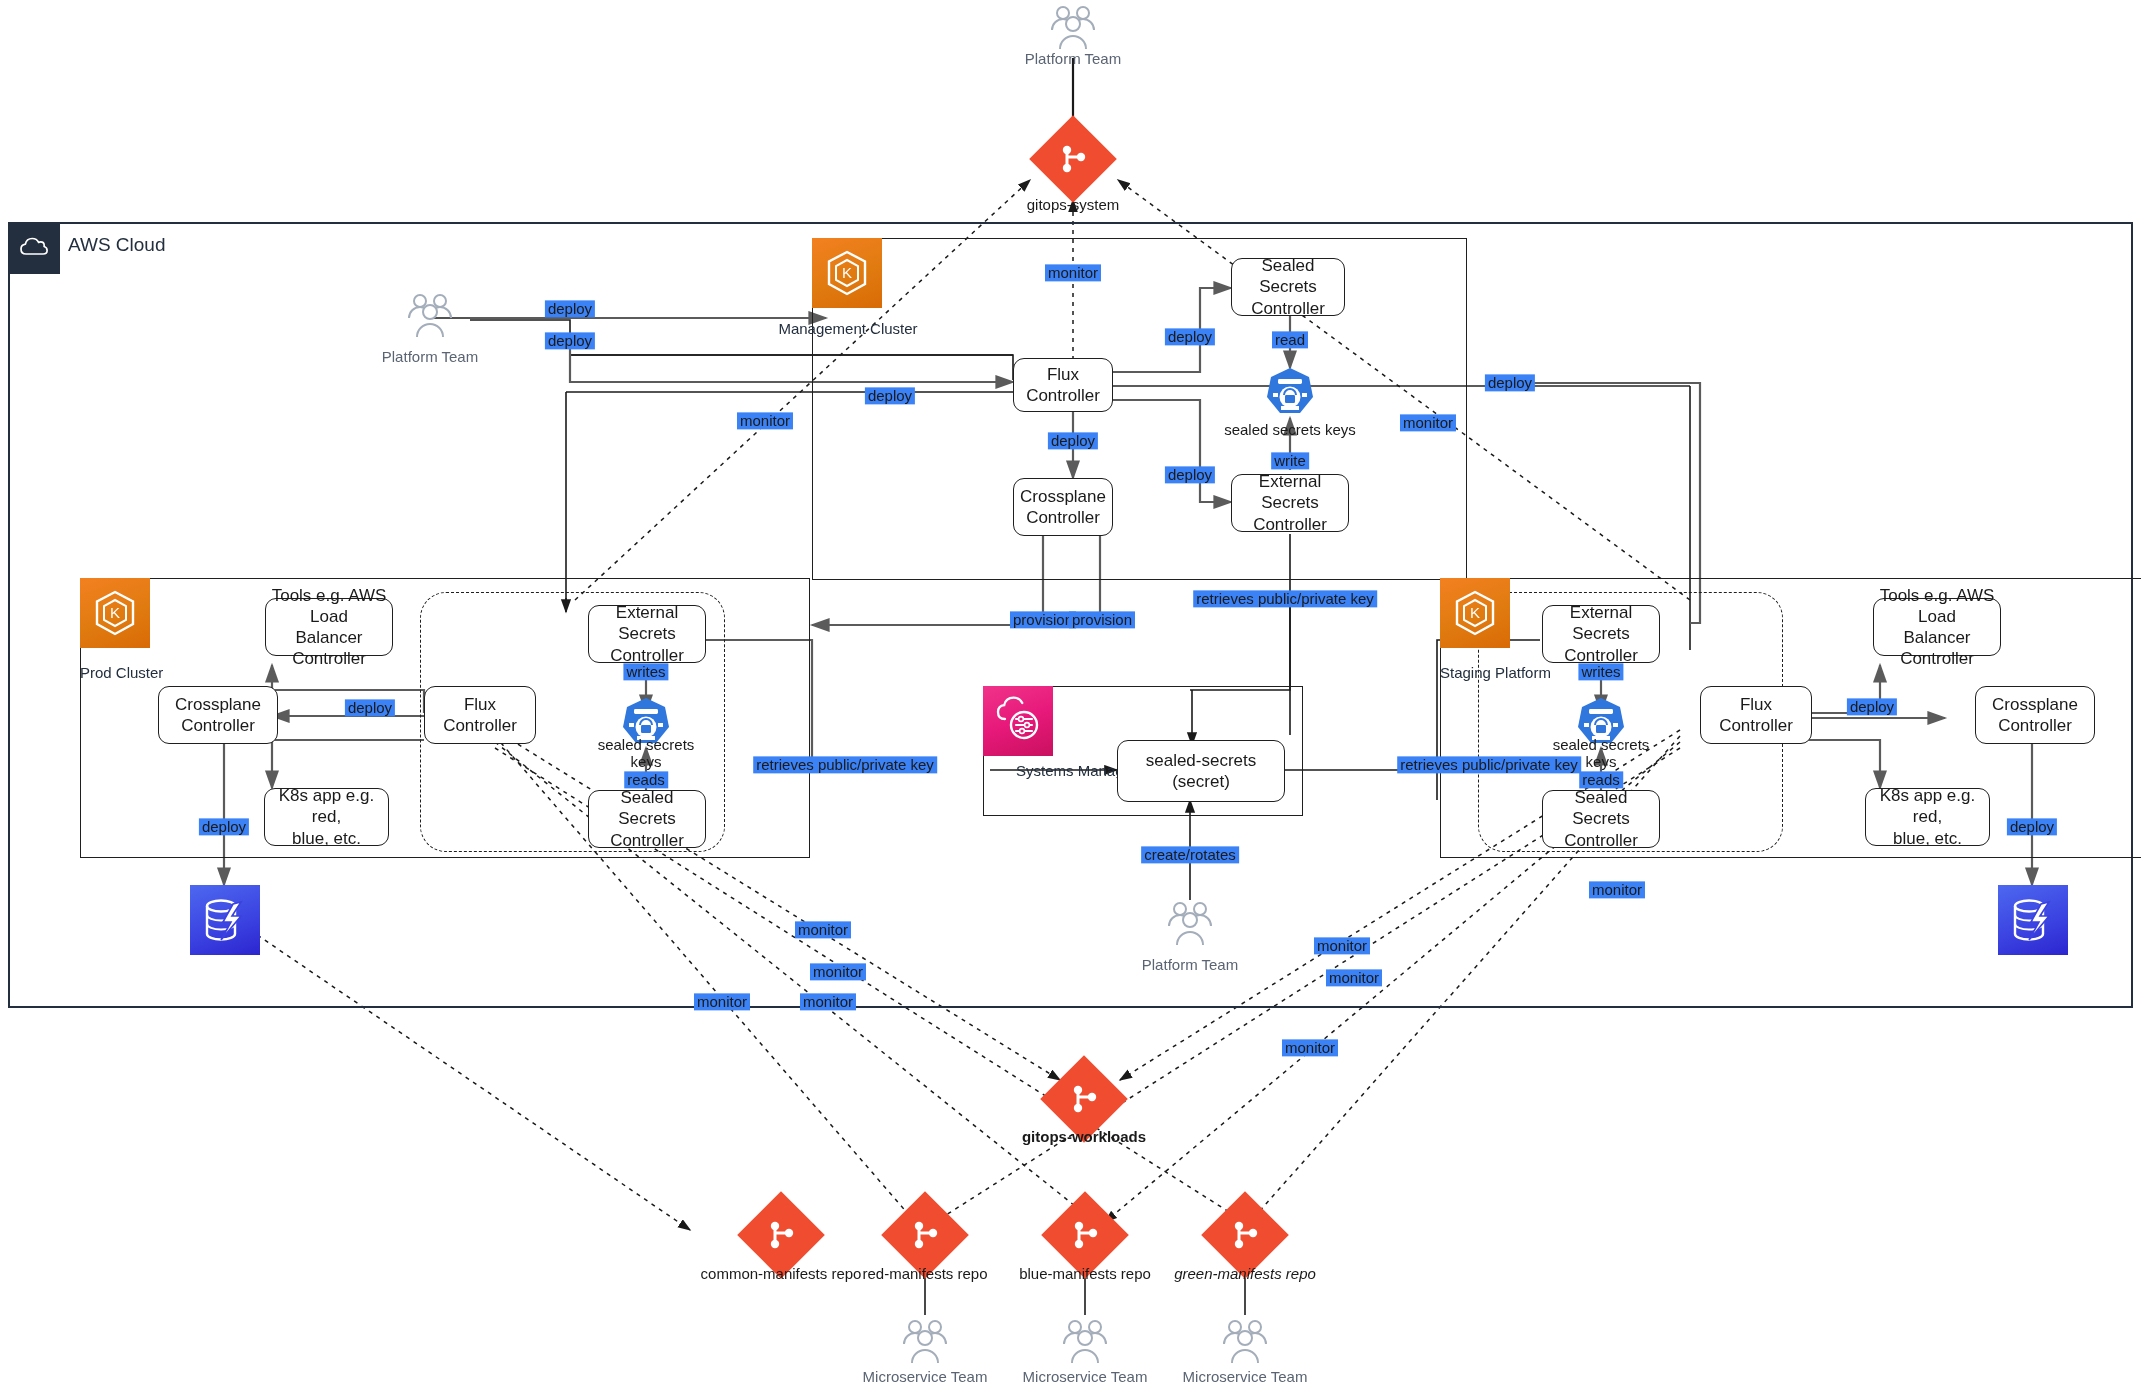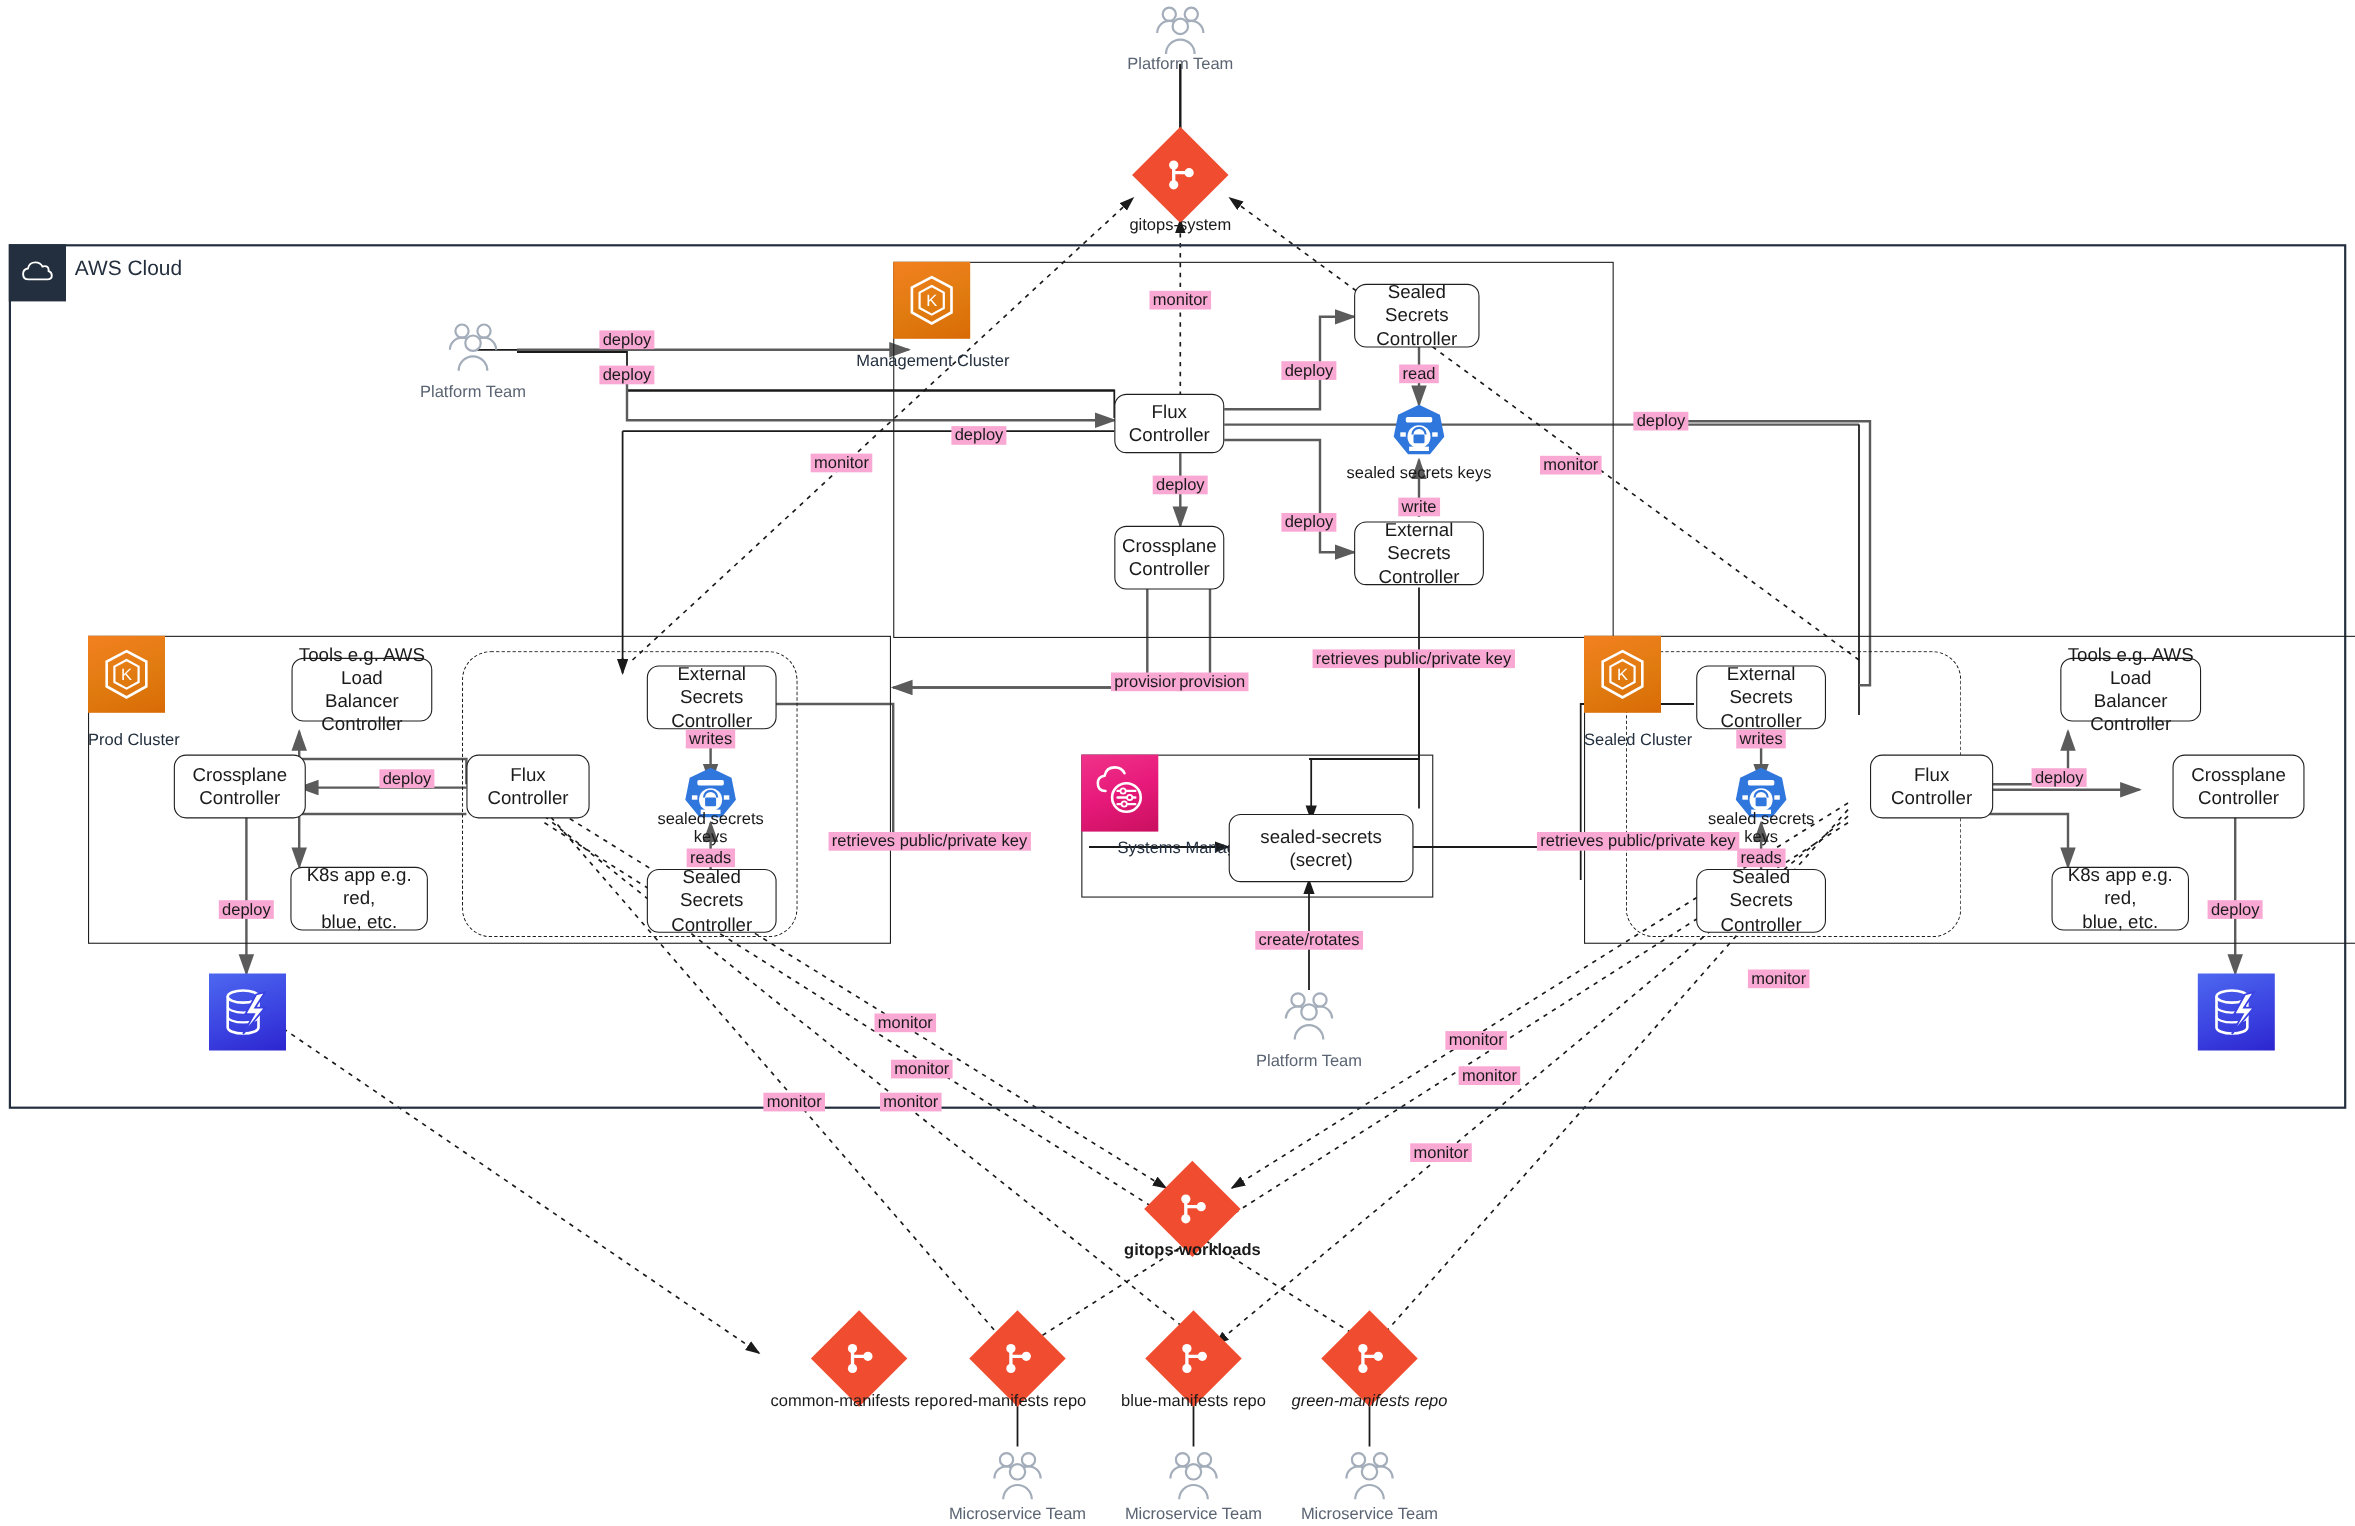"monitor" .lbl.bg { background: #f9a8d4 -> #3b82f6 }
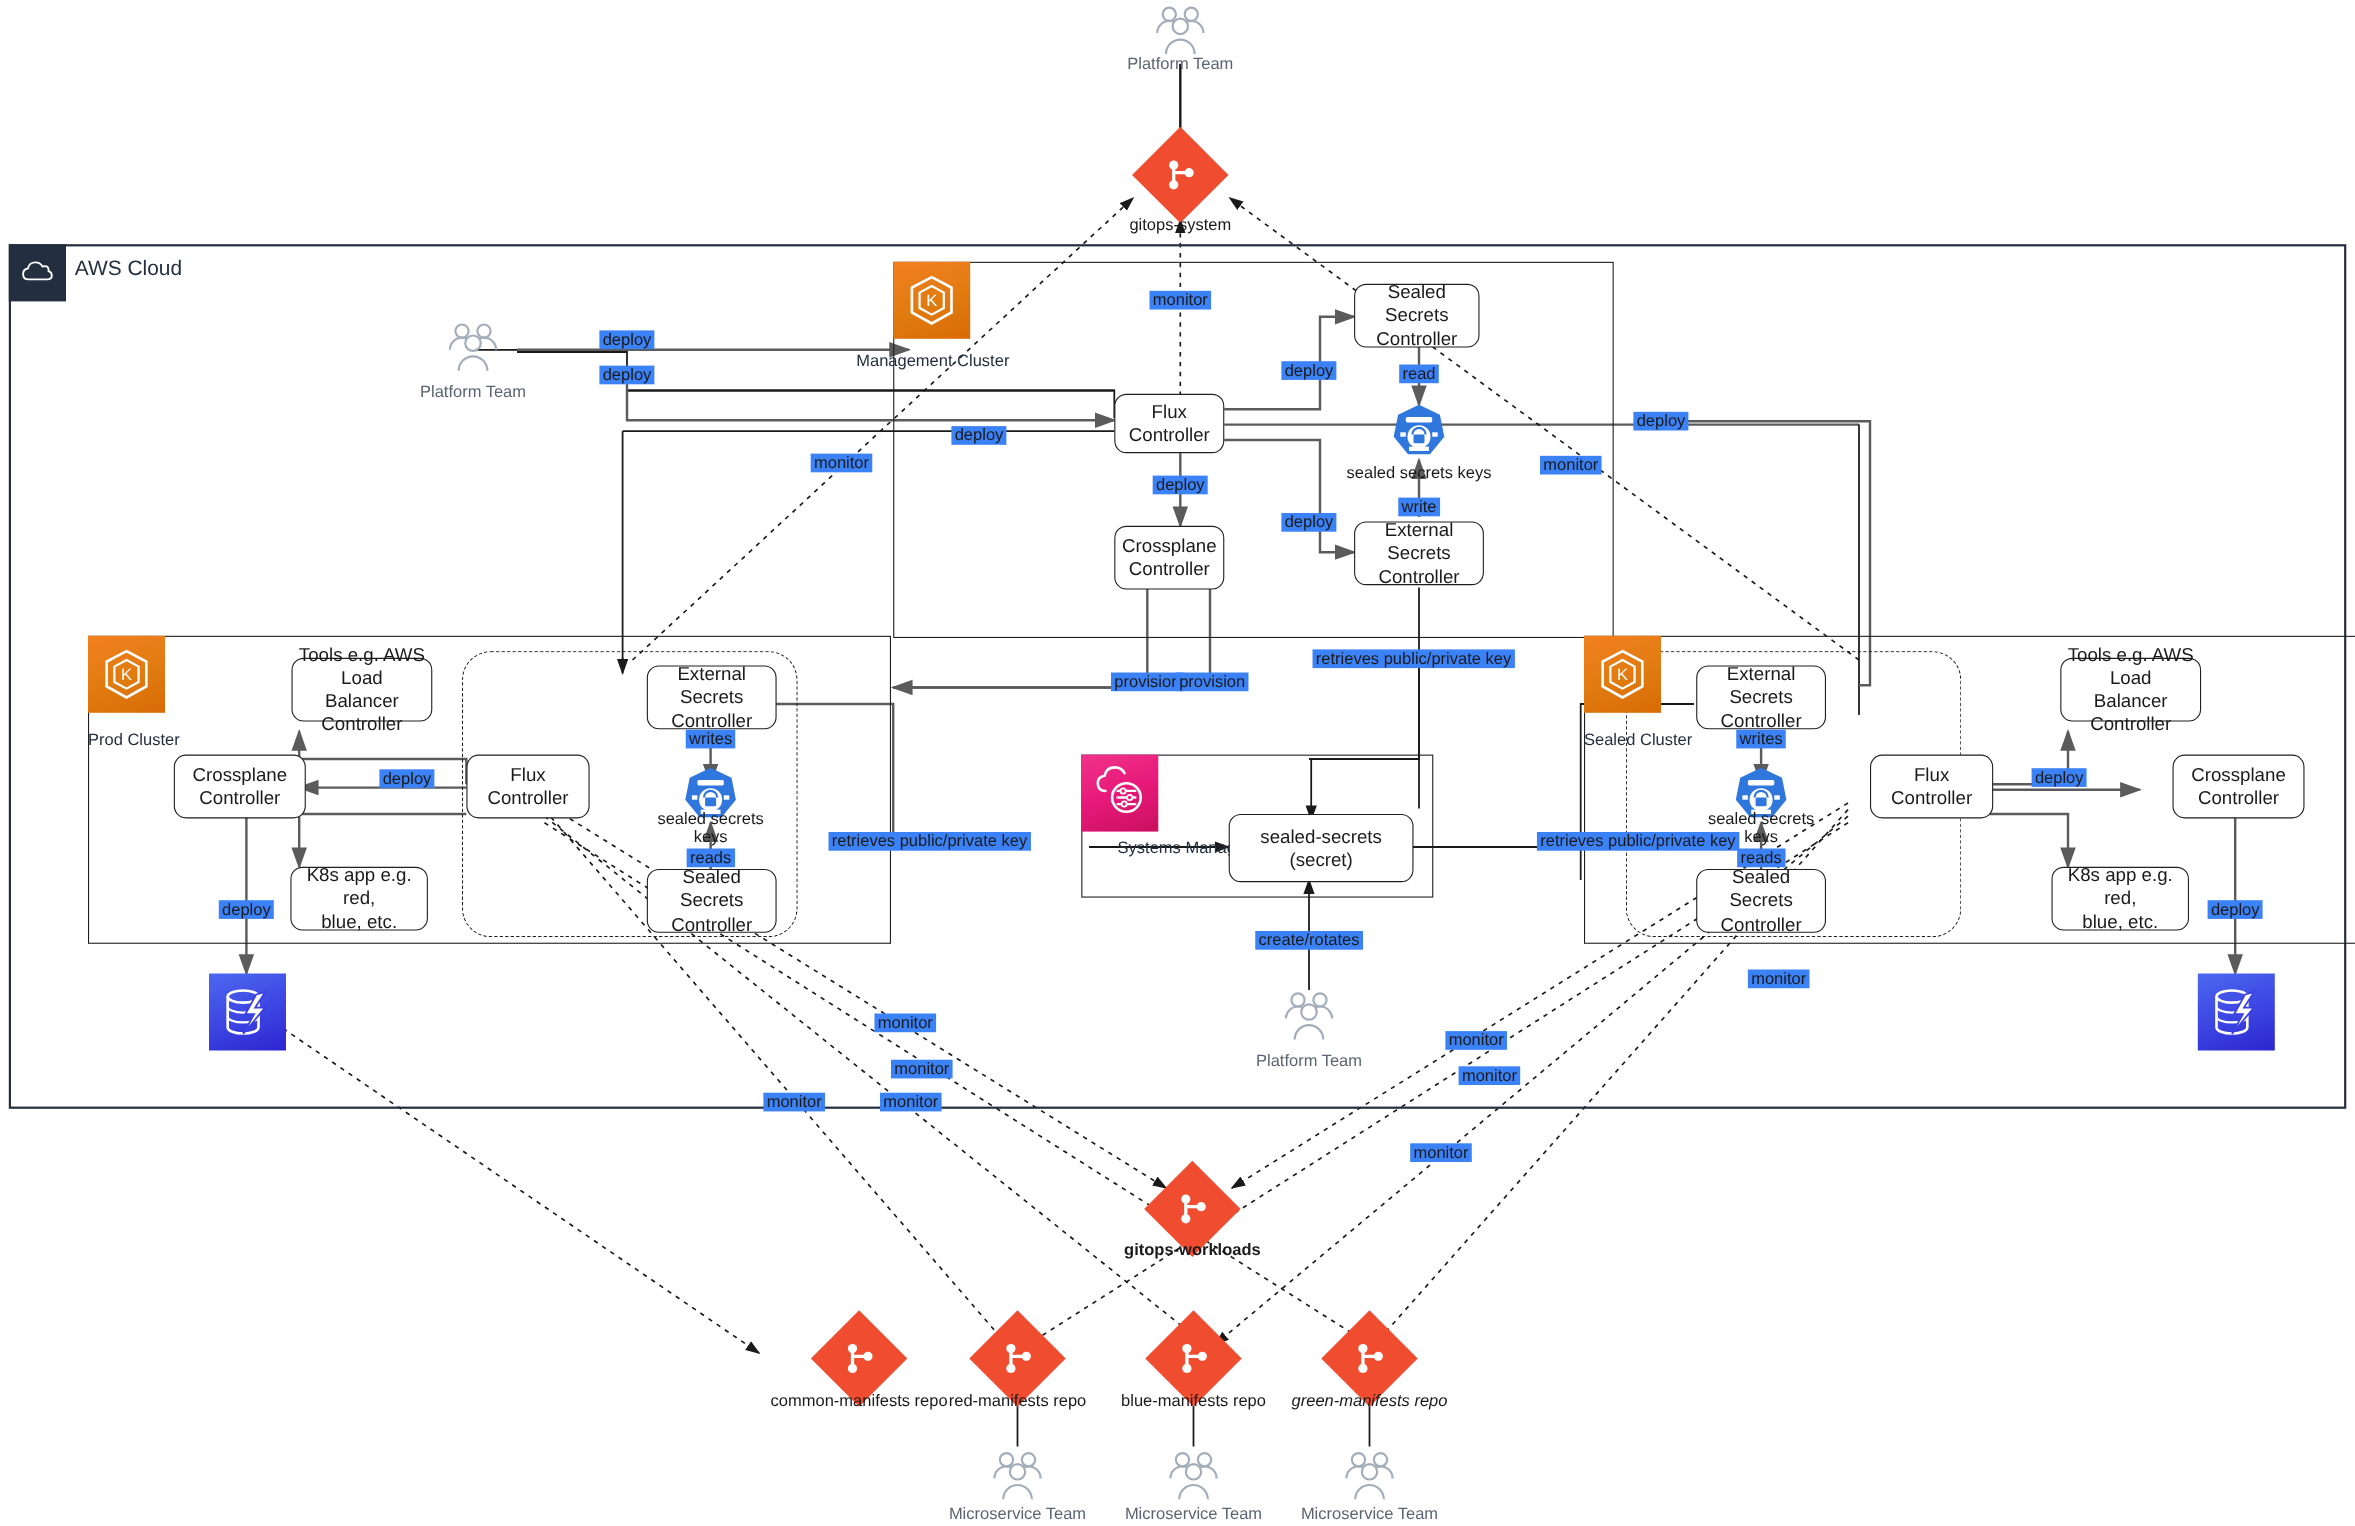"Sealed Cluster" div.eks-cap { text: Sealed Cluster -> Staging Platform }
